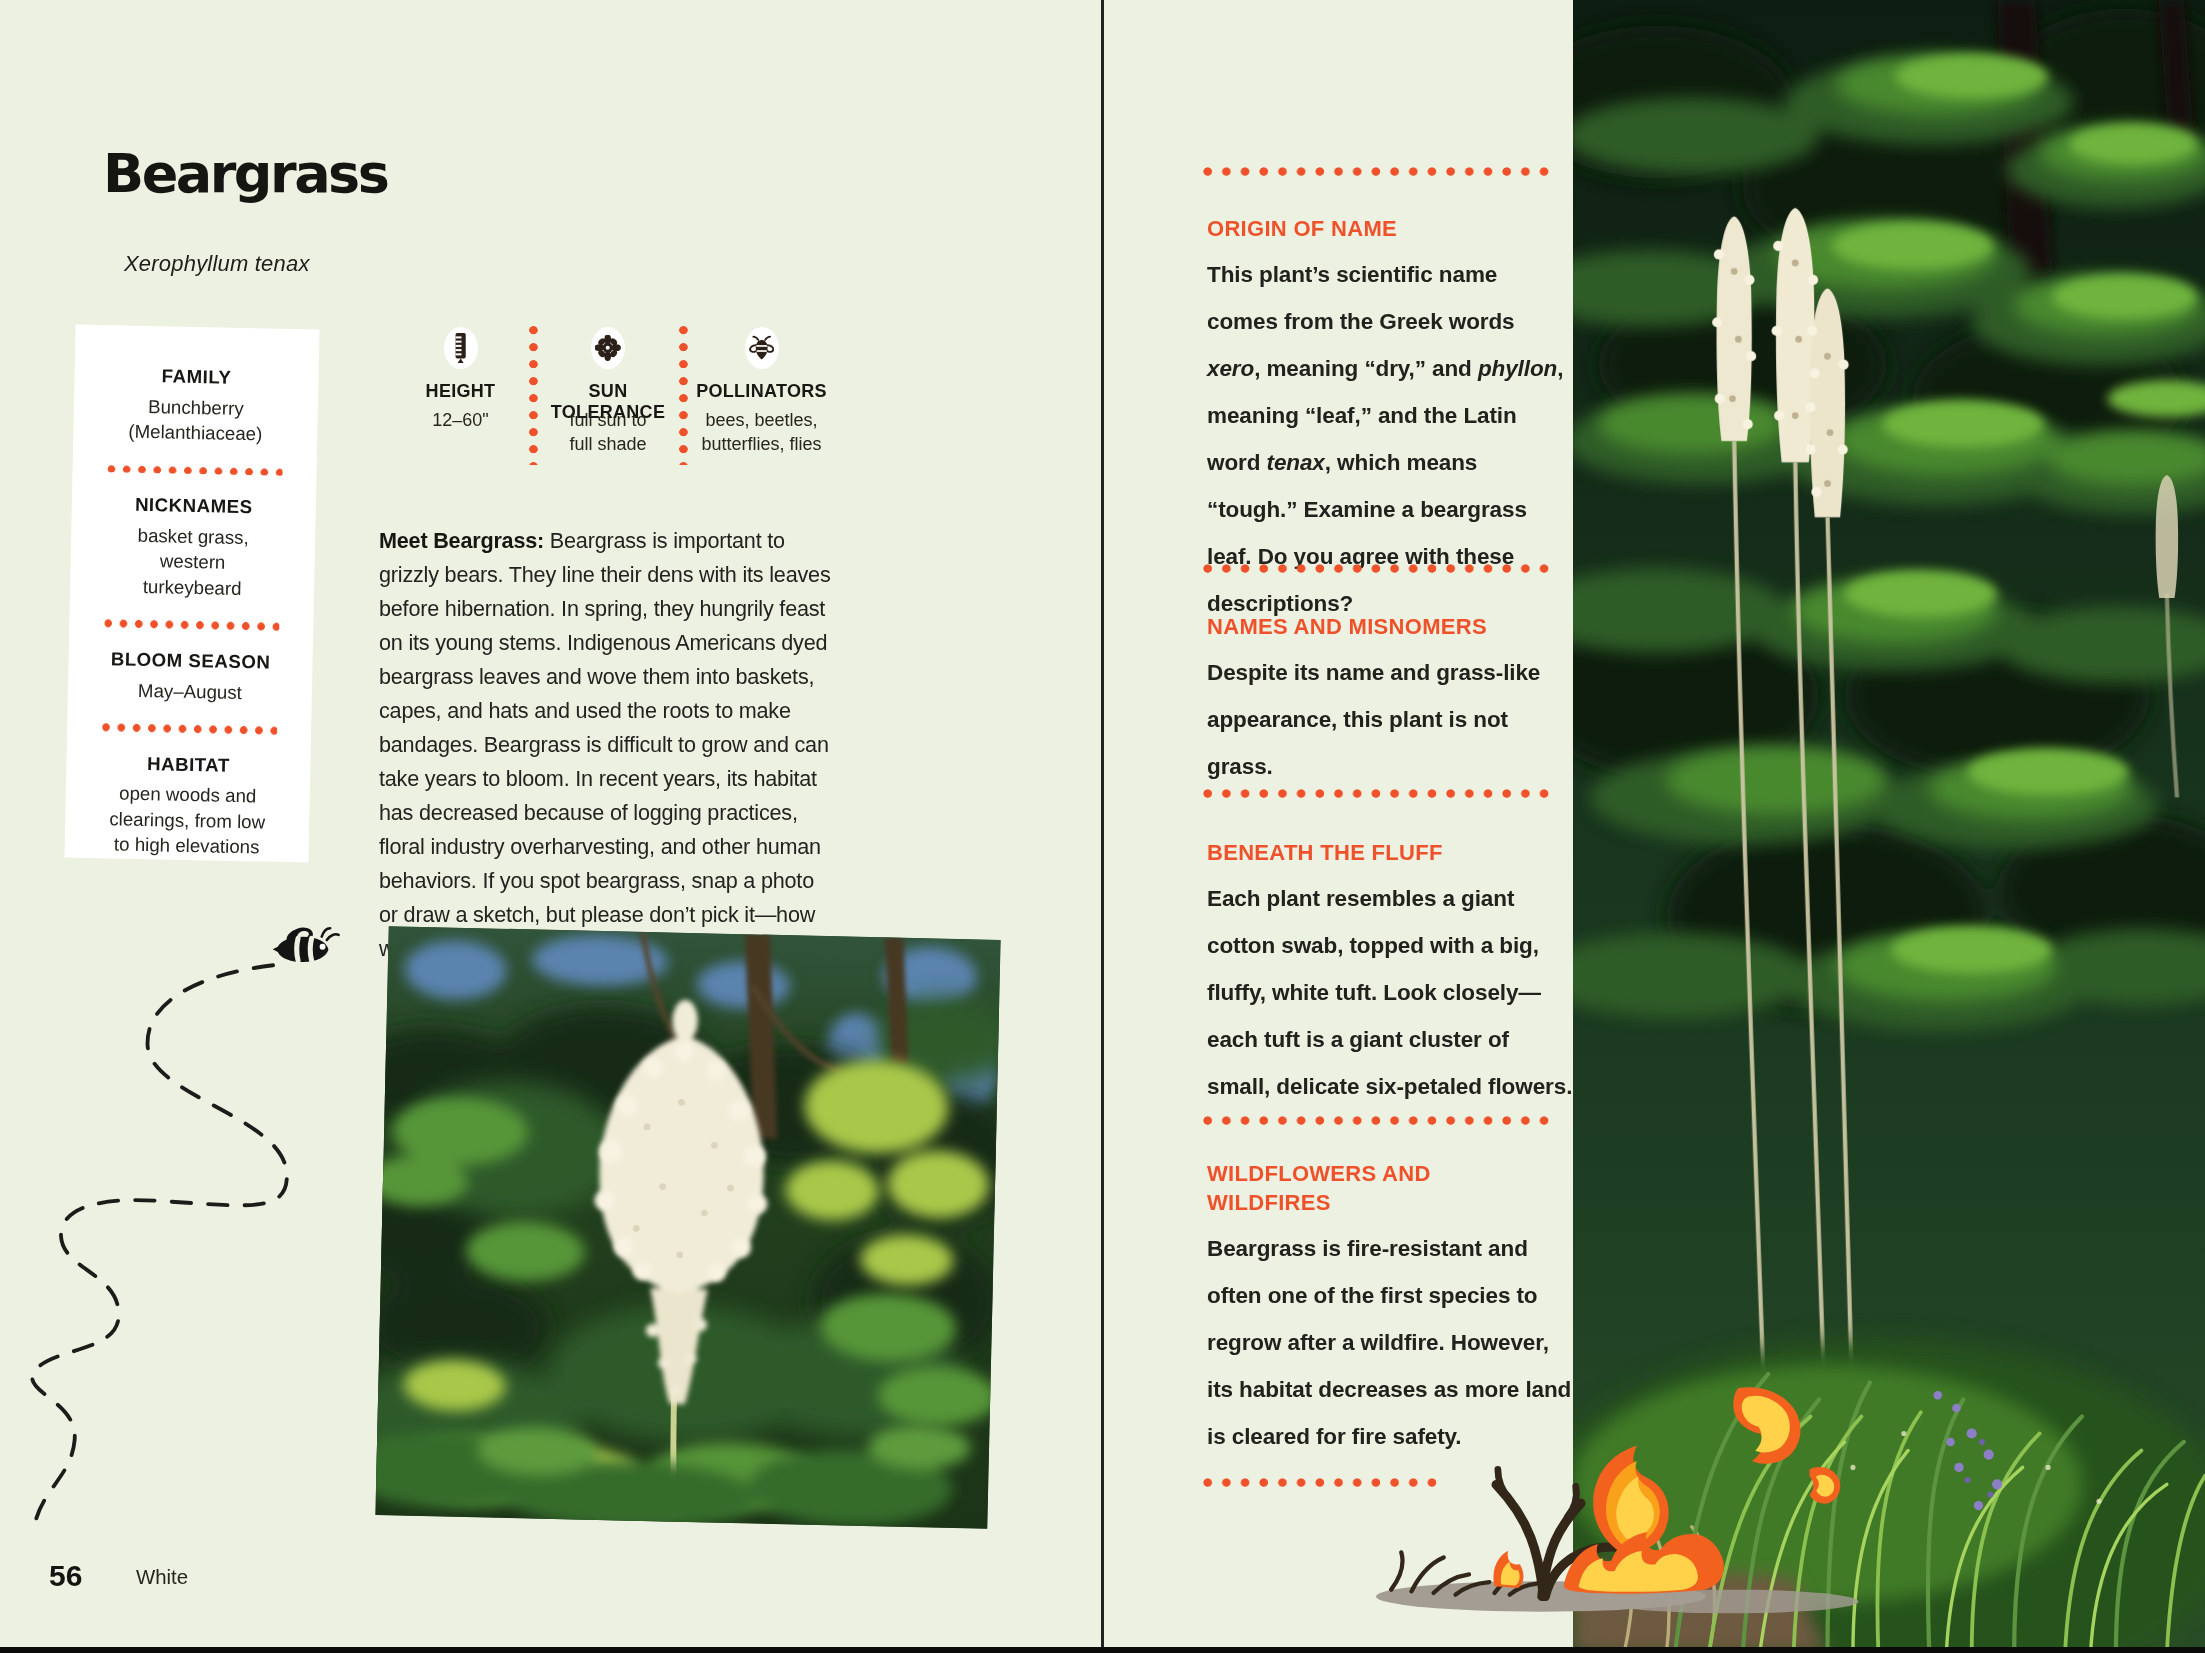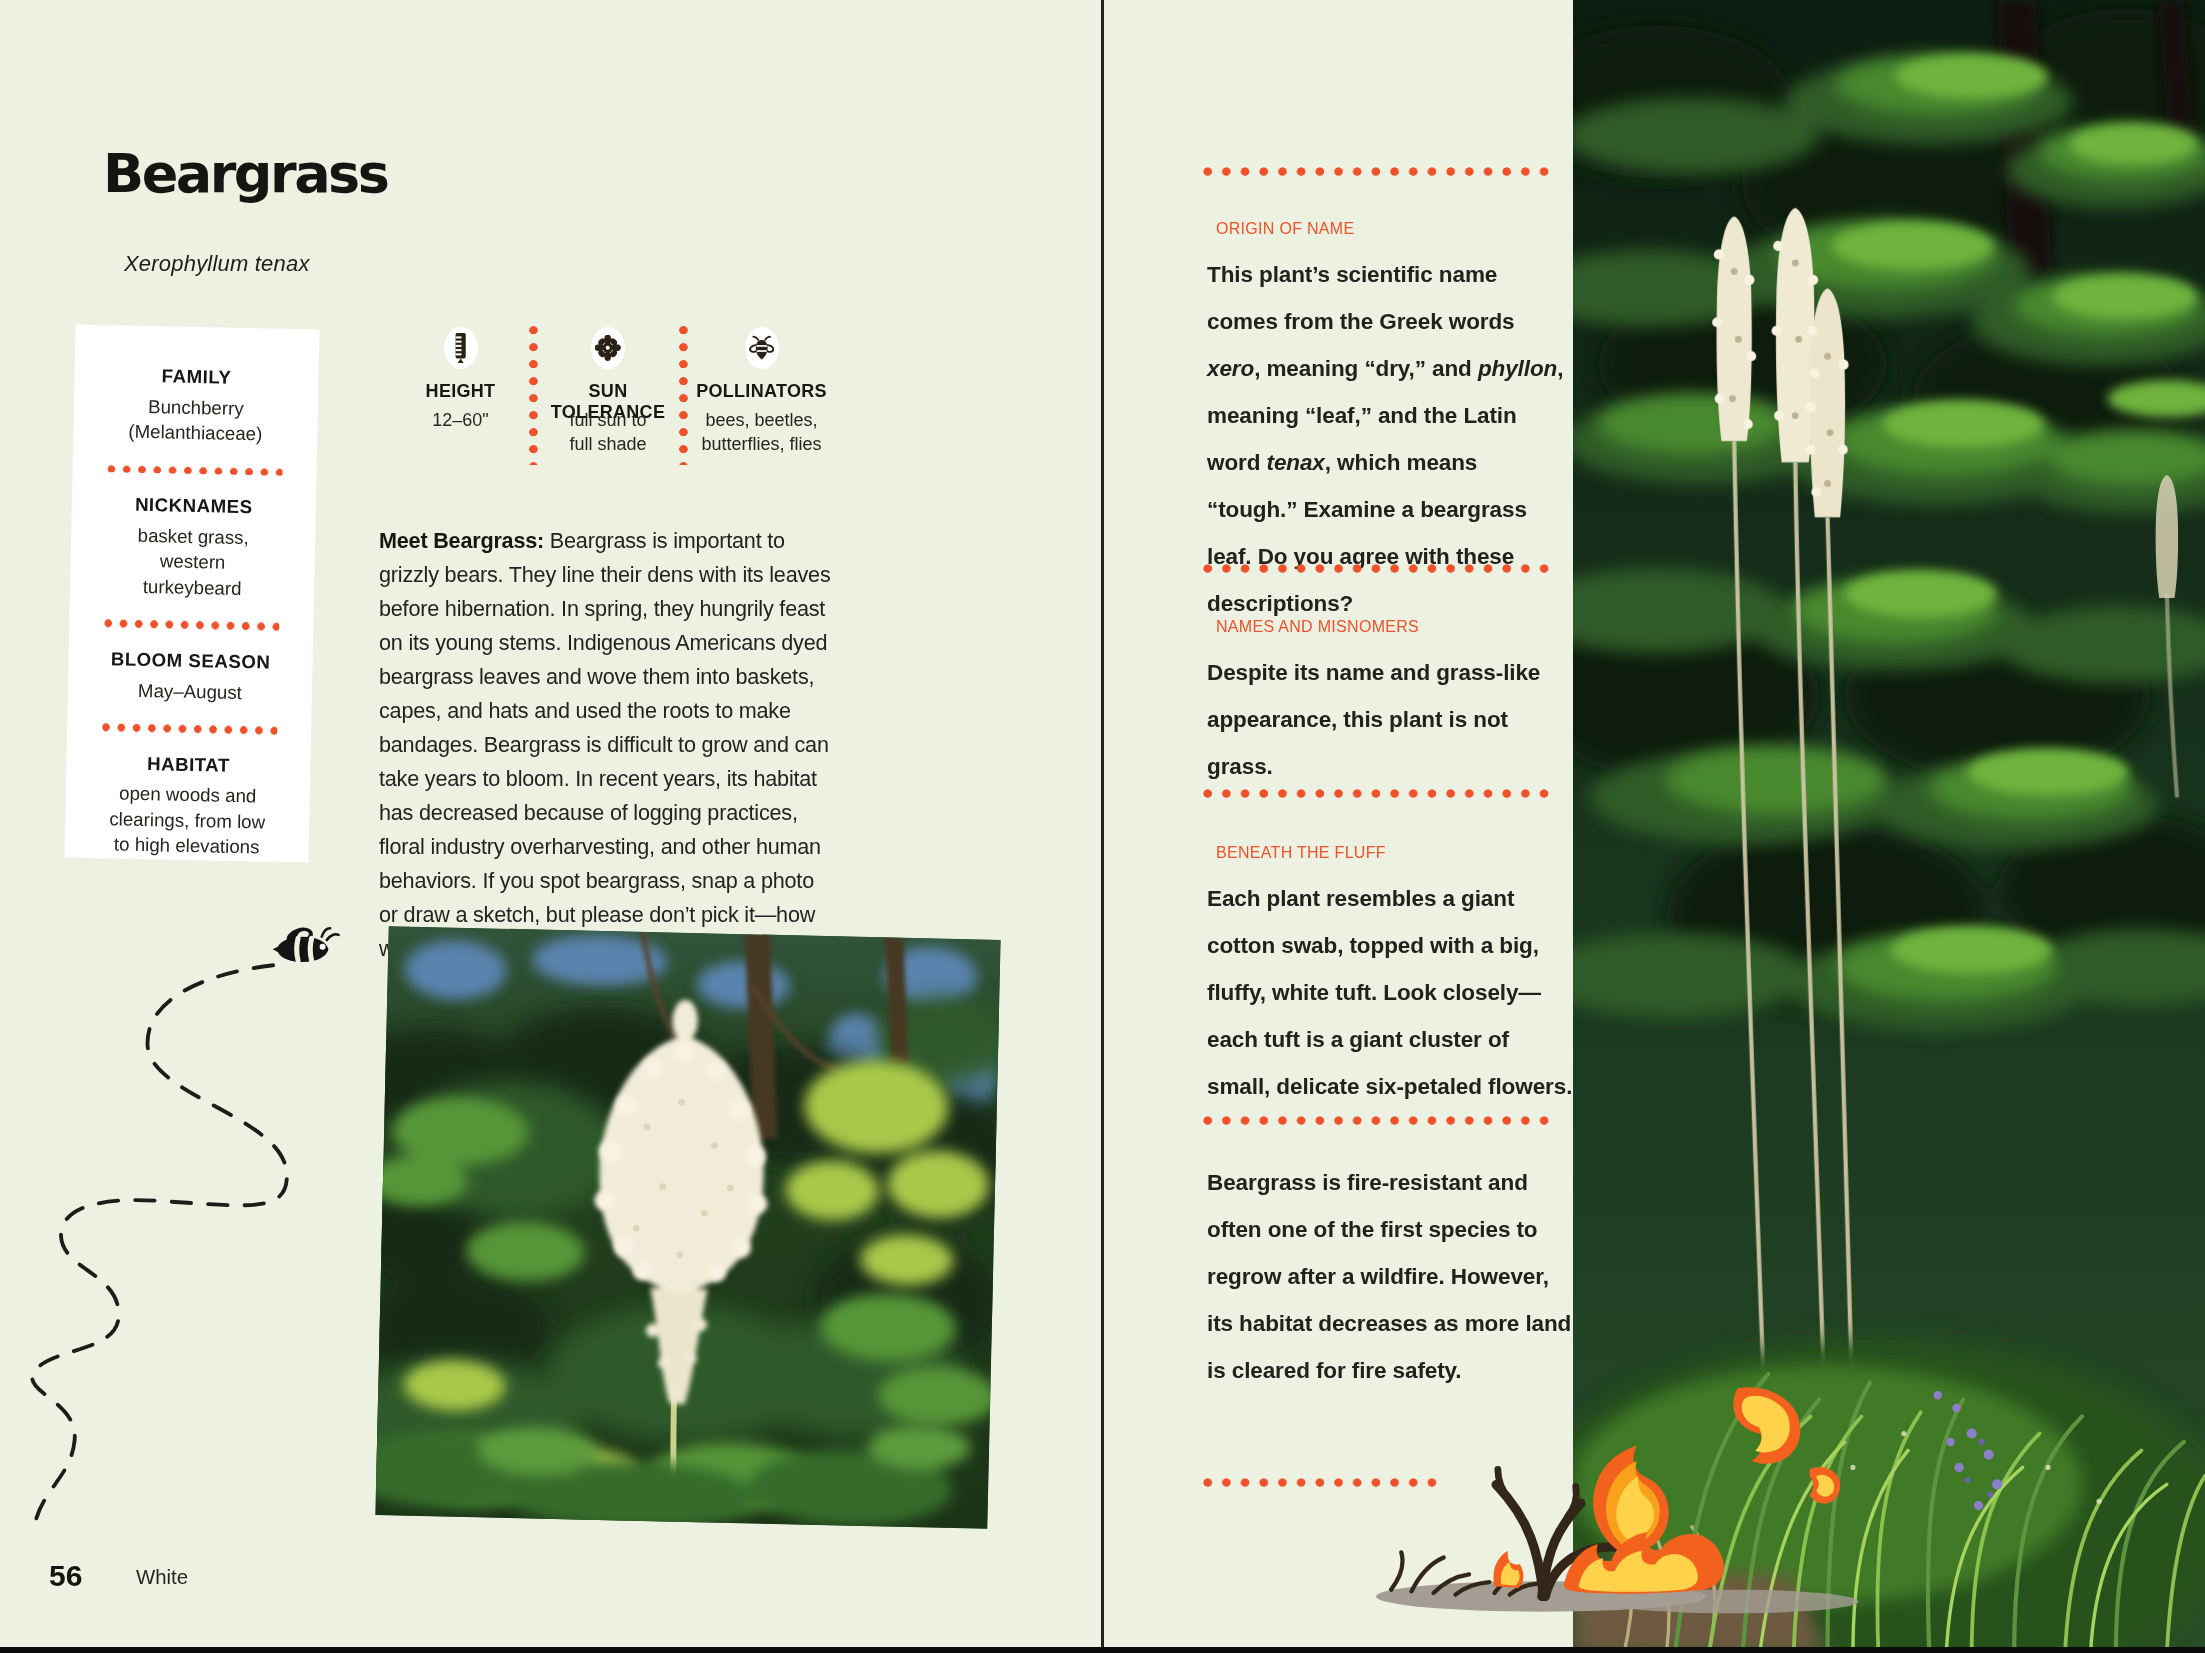"ORIGIN OF NAME" .sec-heading { font-size: 16px -> 22px; font-weight: normal -> bold; margin-left: 9px -> none }
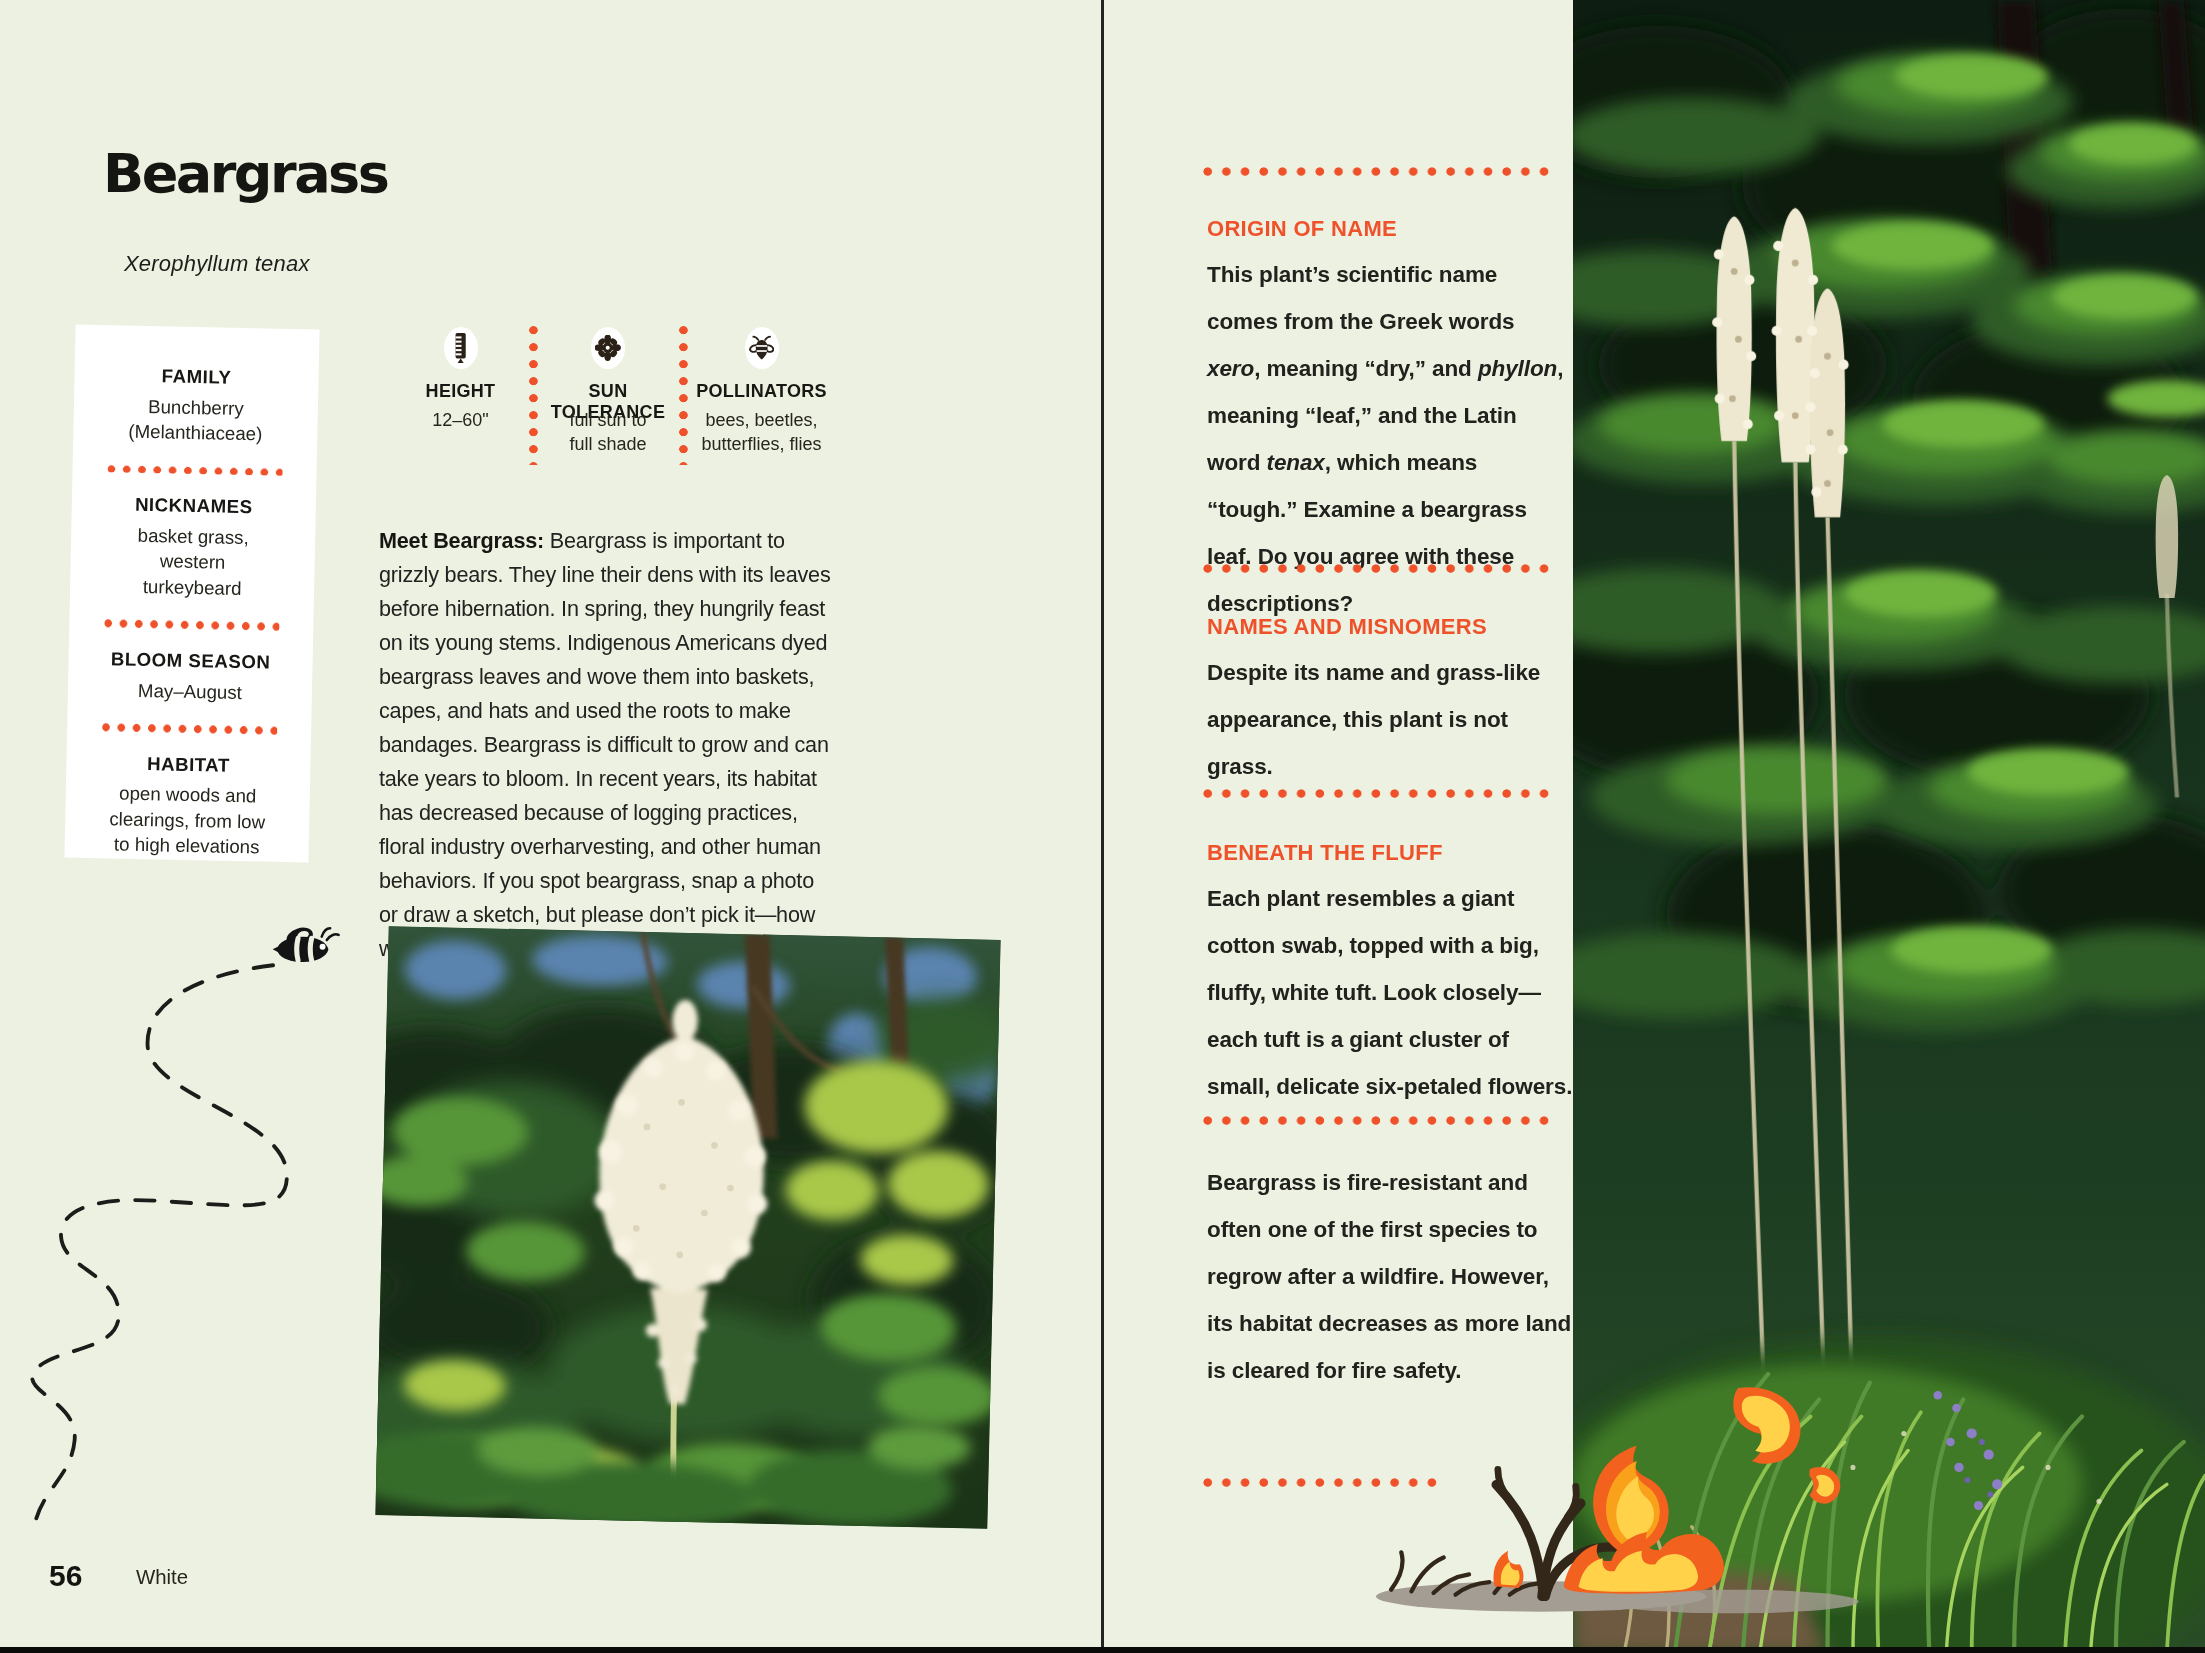"WILDFLOWERS AND WILDFIRES" div.sec-heading { html: none -> <div>WILDFLOWERS AND WILDFIRES</div> }
